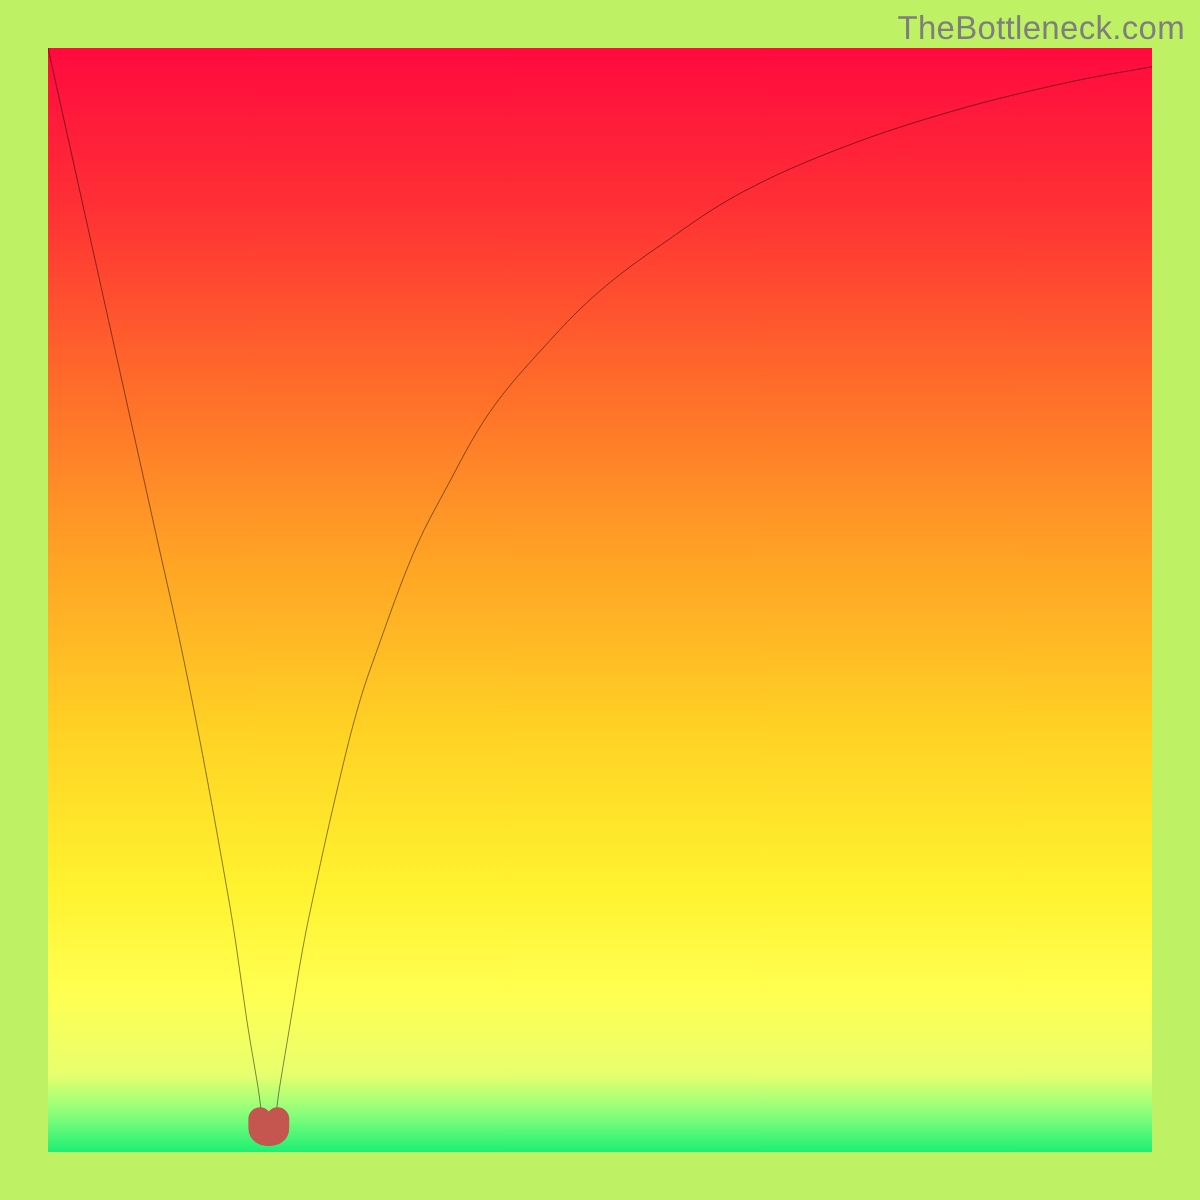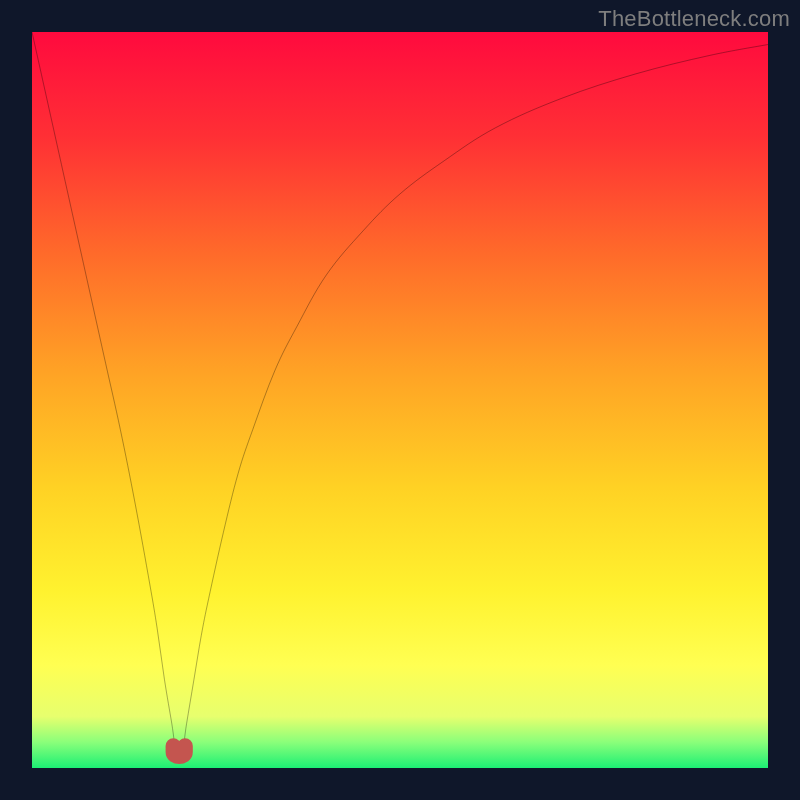"TheBottleneck.com" .frame { background: #0f172a -> #bef264 }
